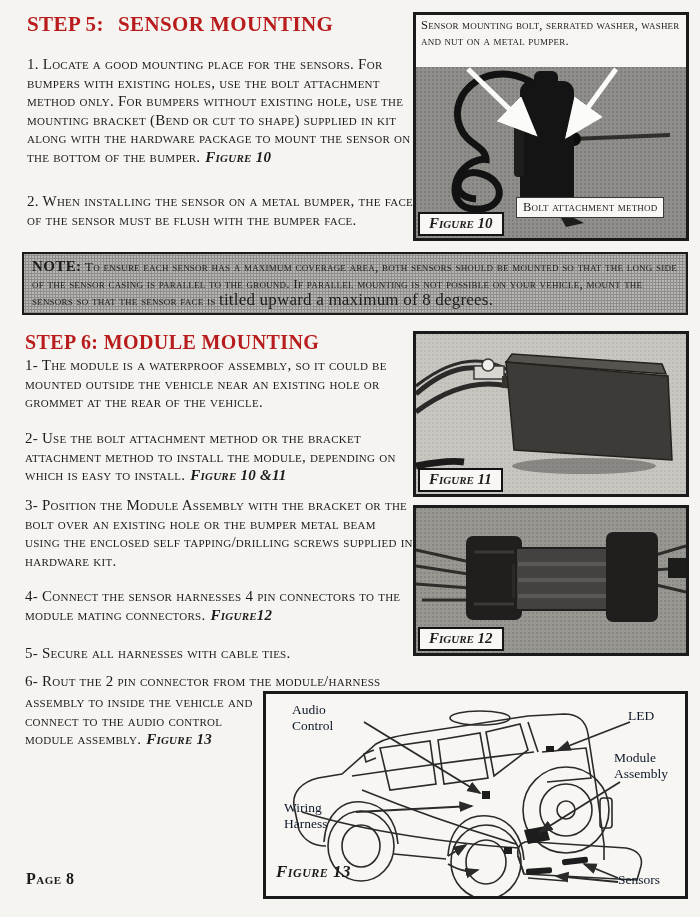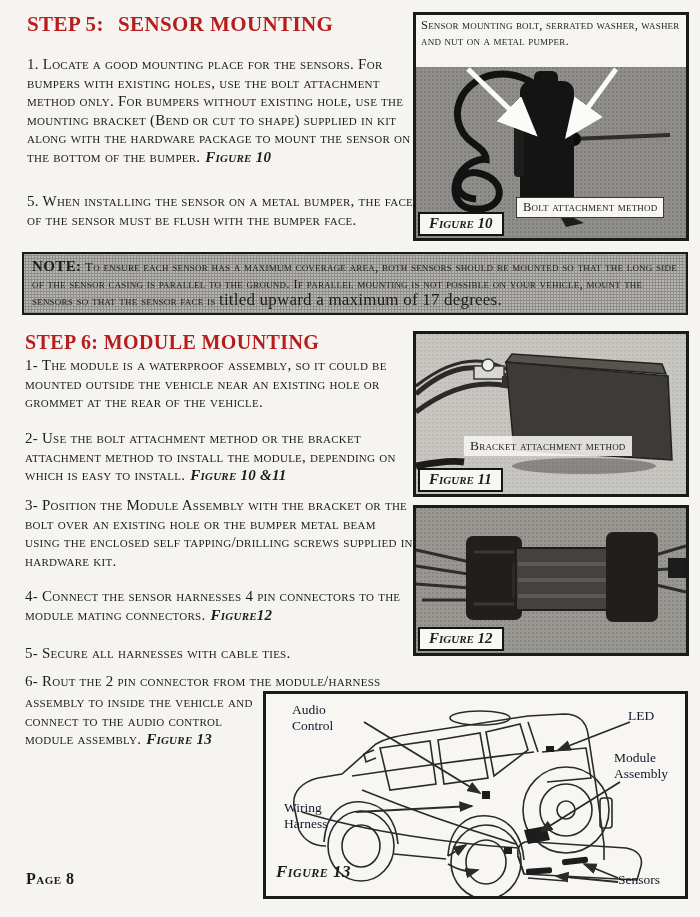"5. When installing the sensor" span { text: 5 -> 2 }
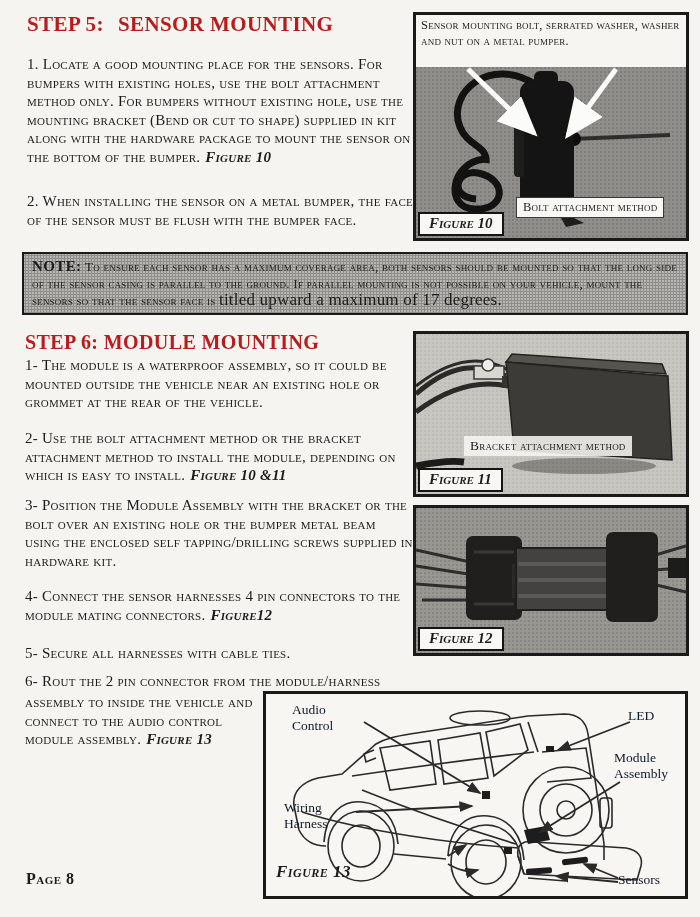"titled upward a maximum of" span.plain { text: 17 -> 8 }
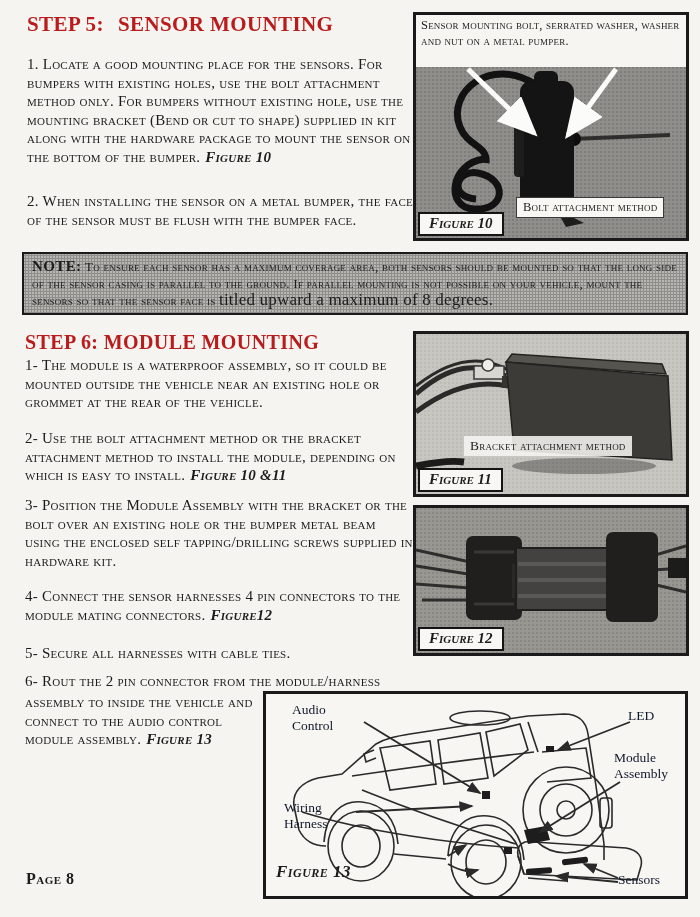"Bracket attachment method" div.method-label { html: <div>Bracket attachment method</div> -> none }
